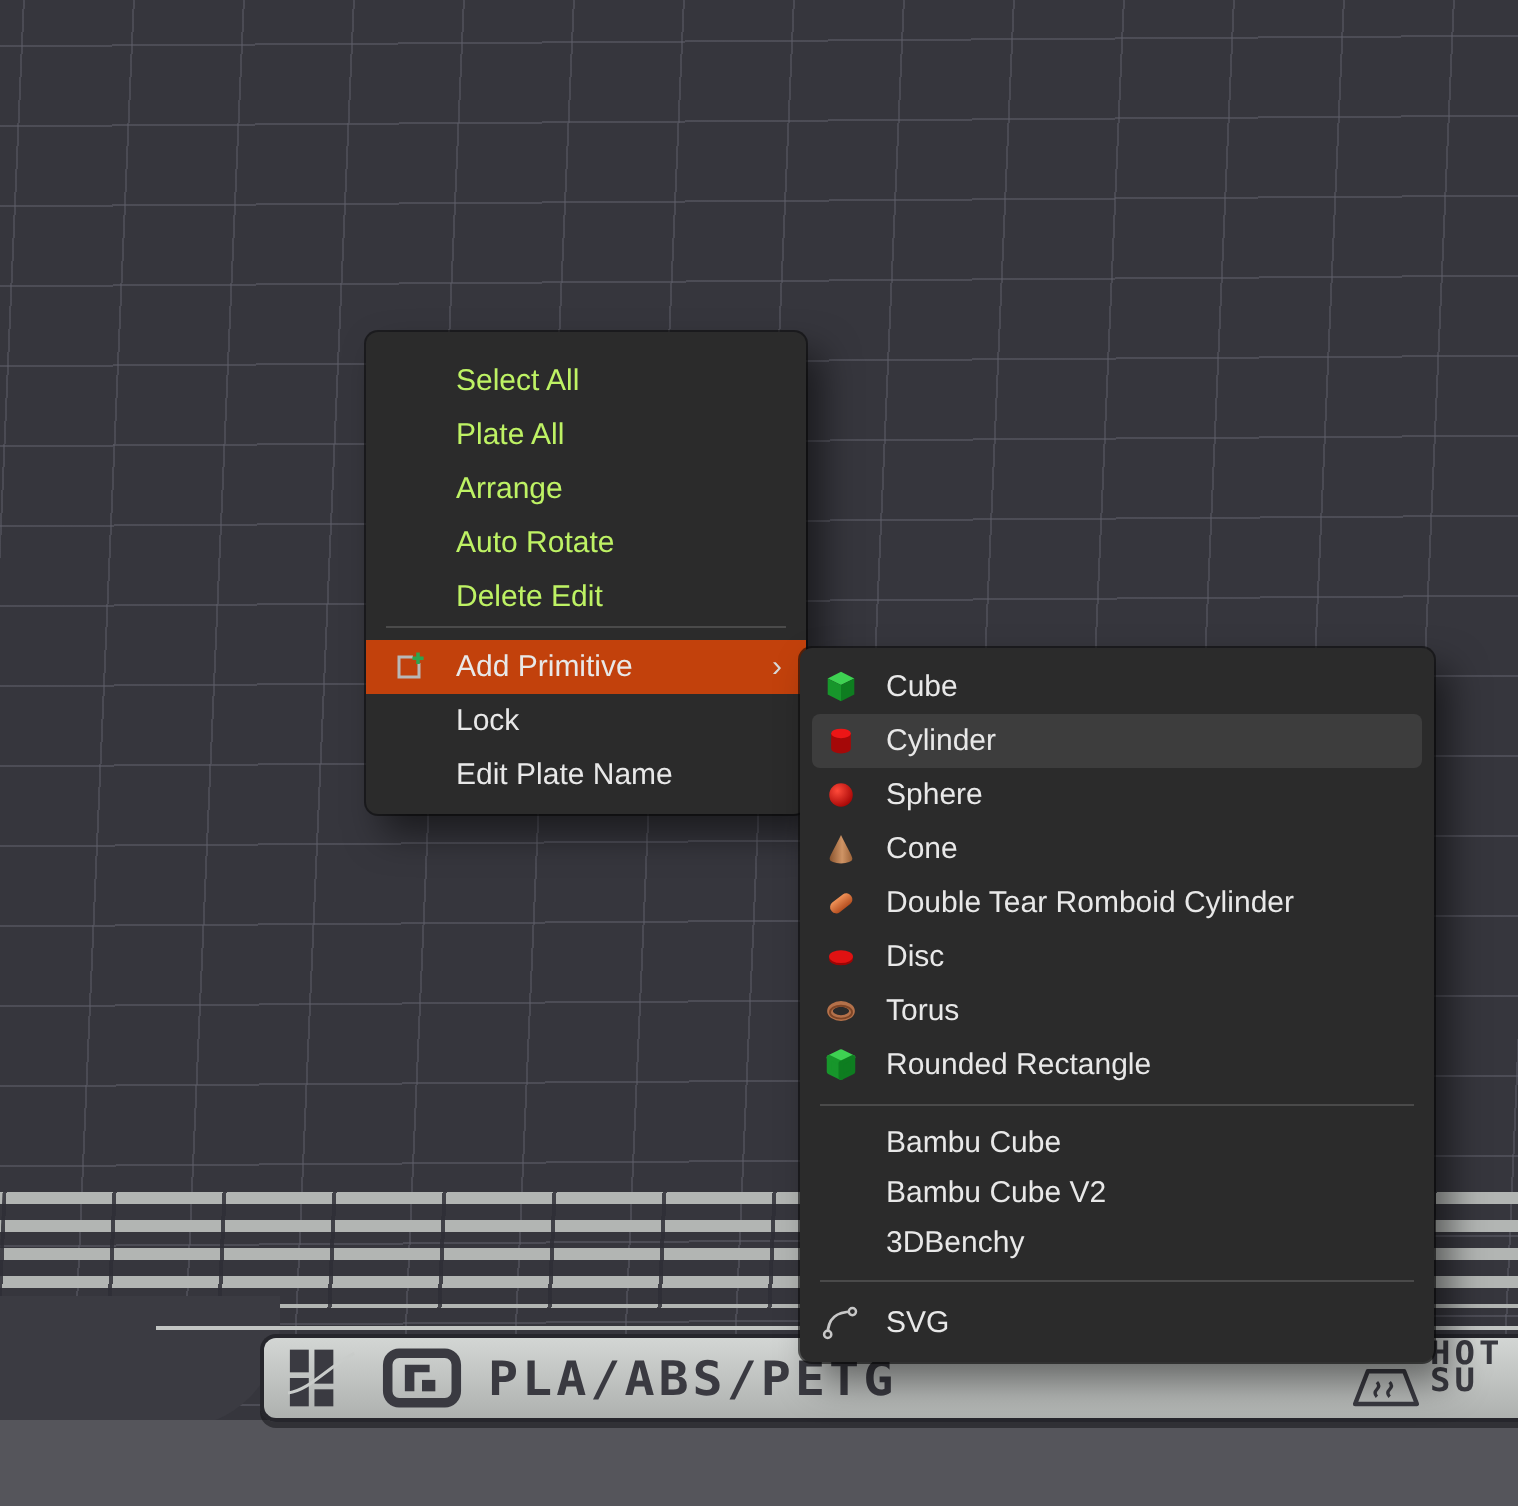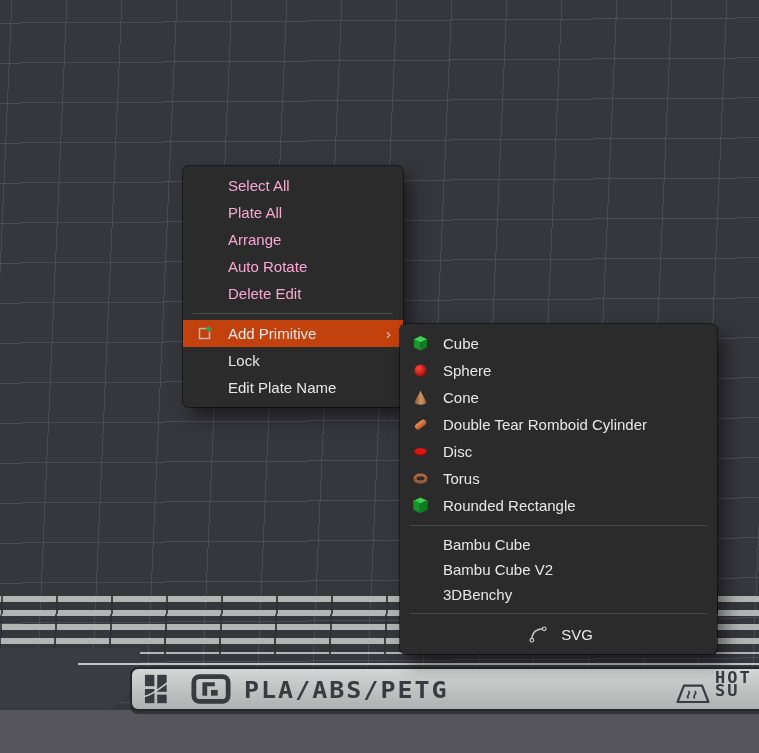"Select All" .mrow.disabled { align-items: none -> flex-end; color: #f9a8d4 -> #bef264 }
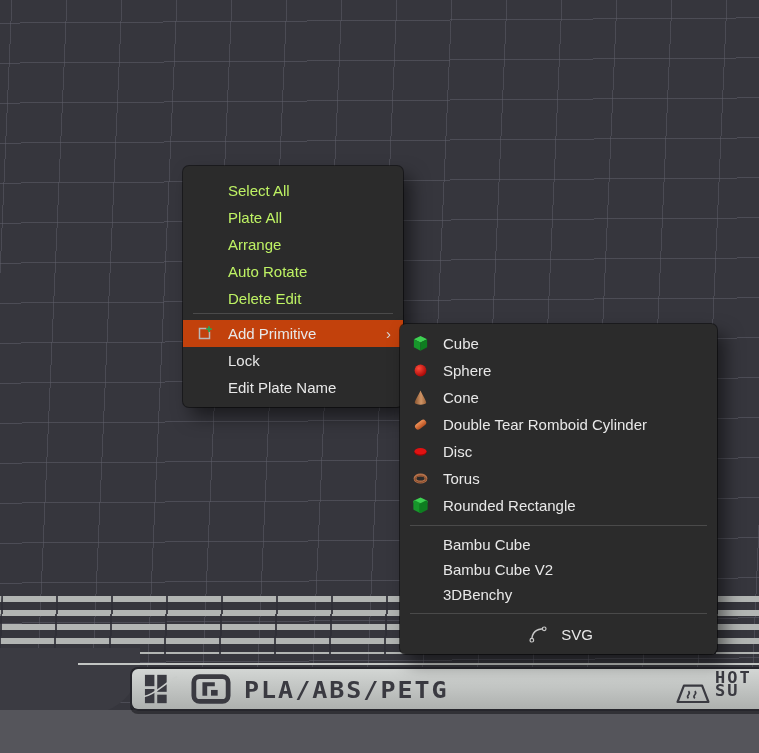"Cylinder" div.srow { html: none -> <div> <span> <svg> <path></path> <ellipse></ellipse> </svg> </span> <span>Cylinder</span> </div> }
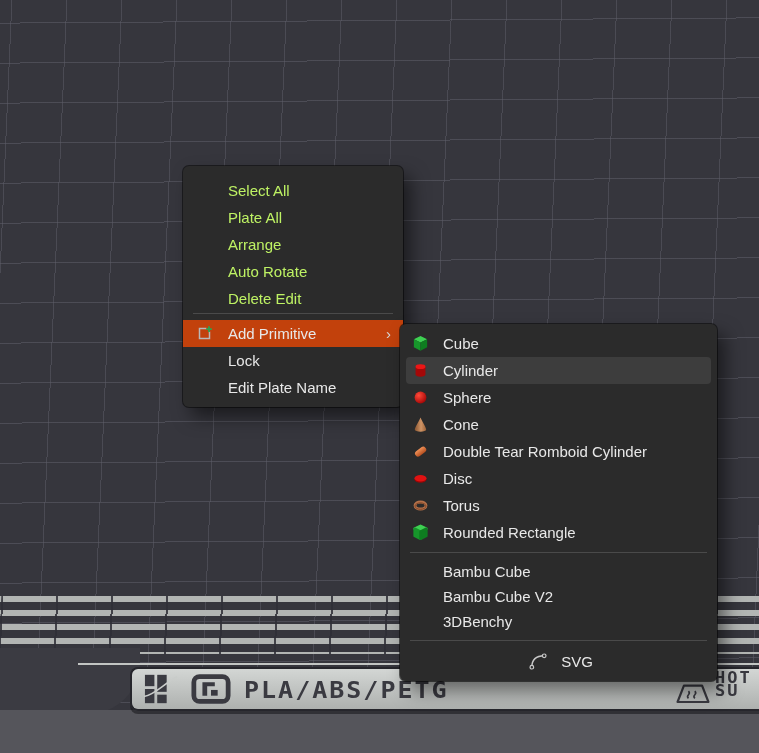"SVG" .srow.svg-row { justify-content: center -> none }
